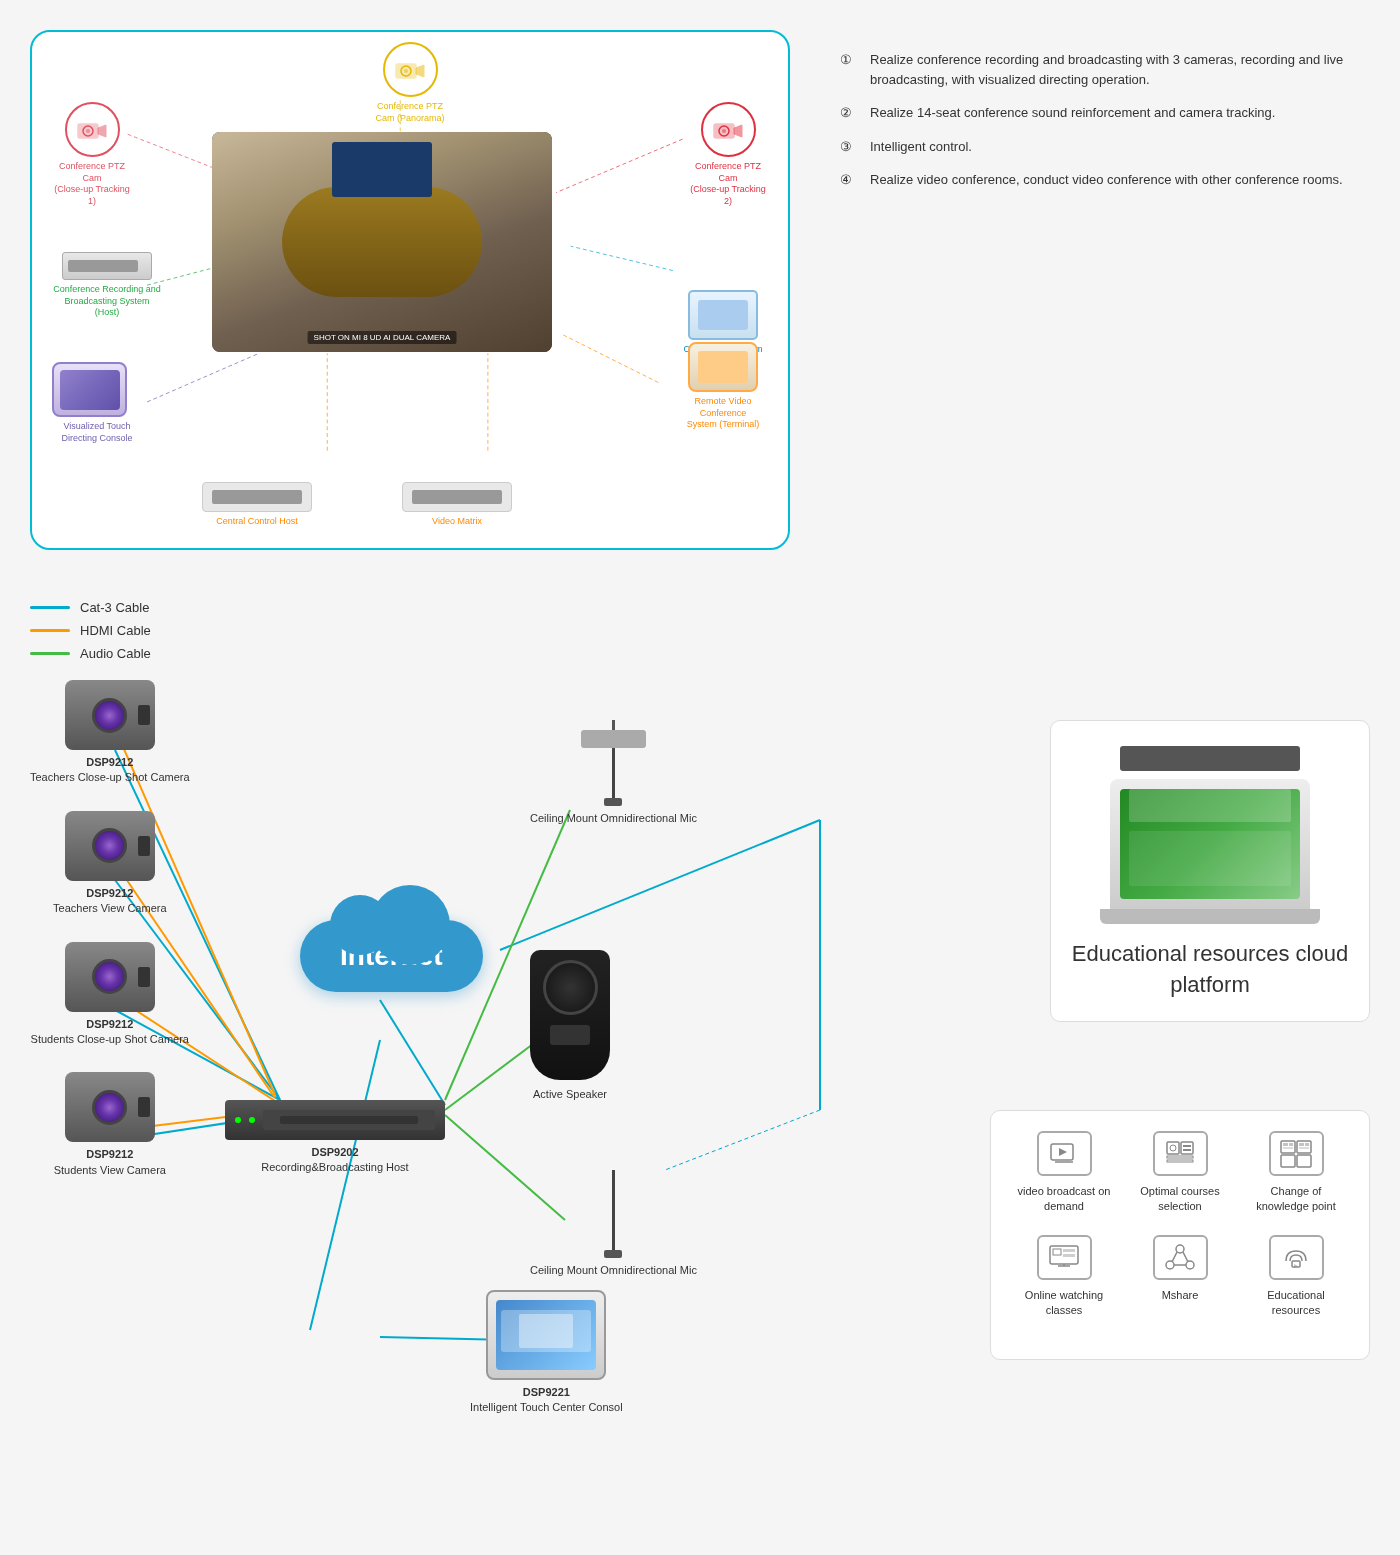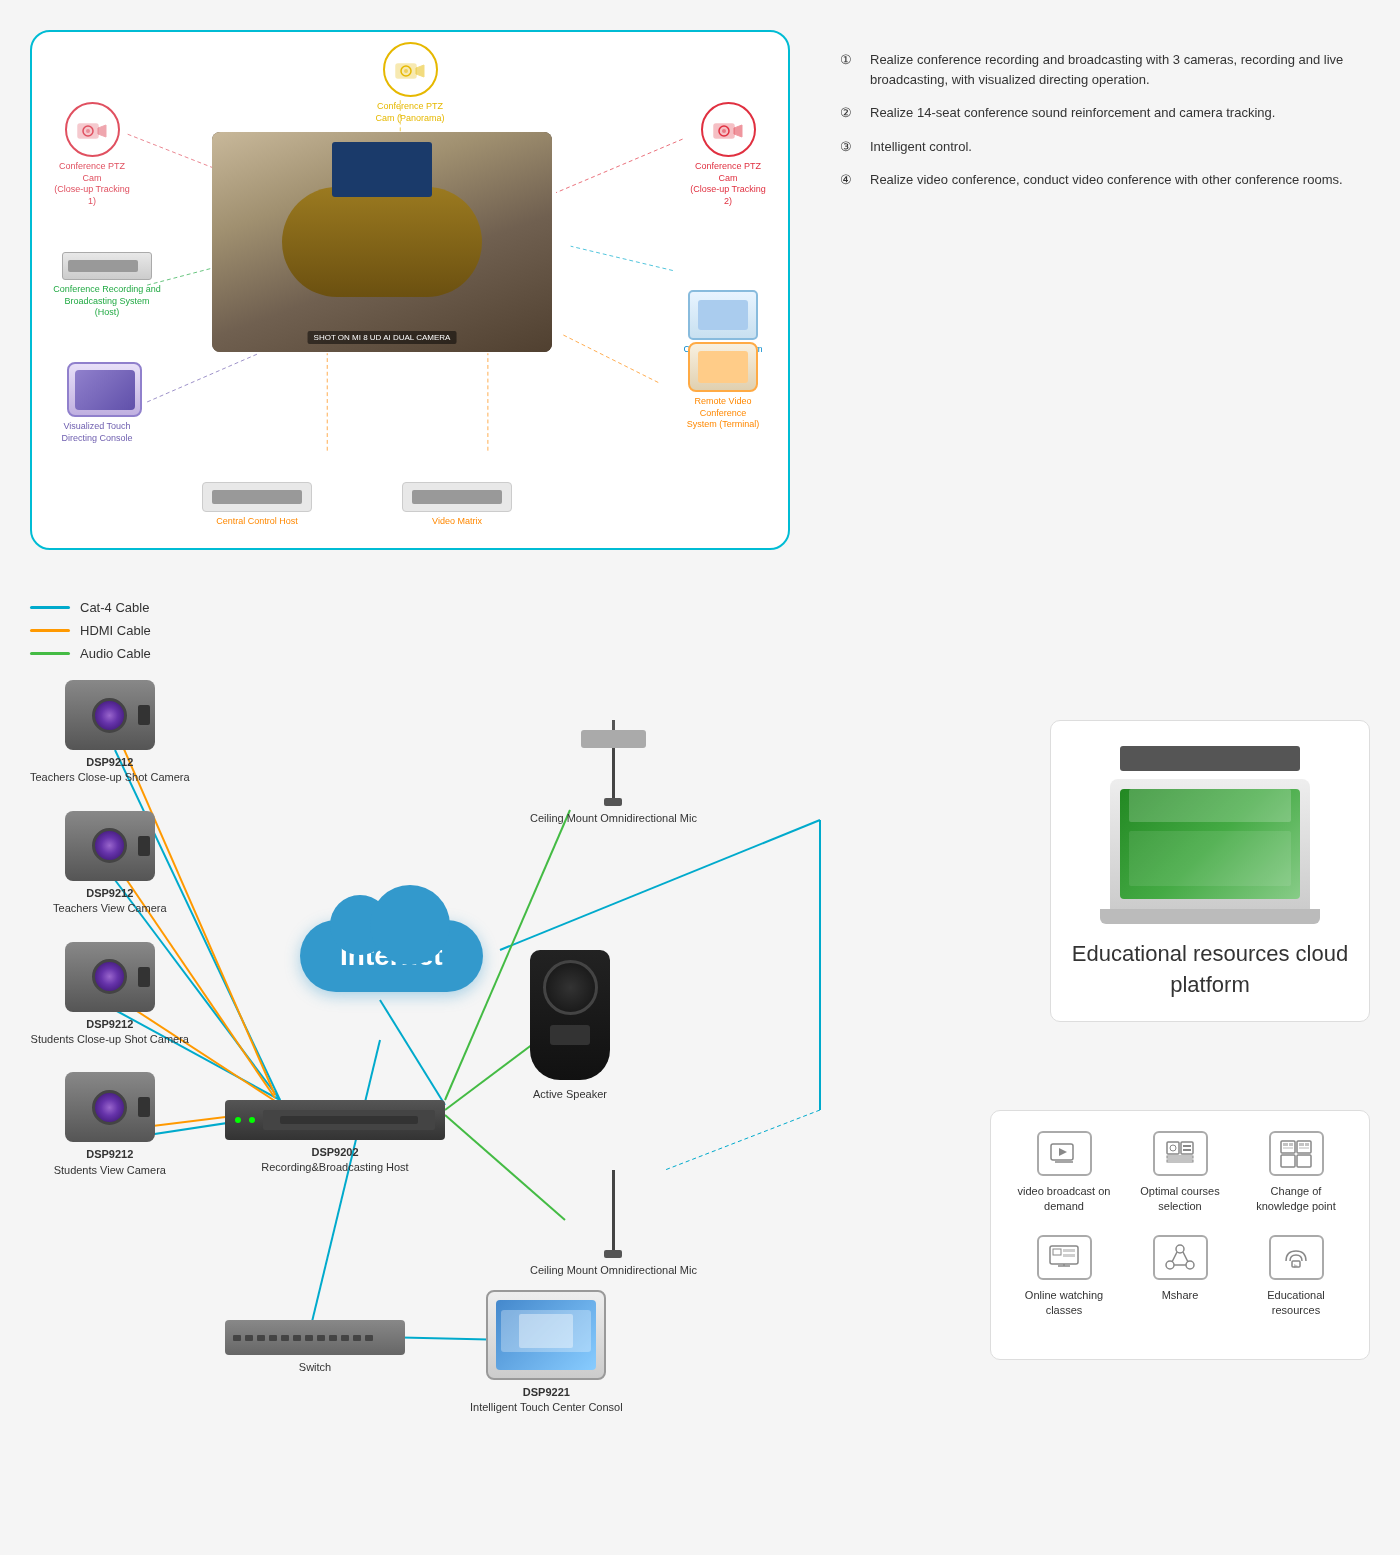"Visualized Touch Directing Console" .device-left-bot { align-items: flex-end -> flex-start }
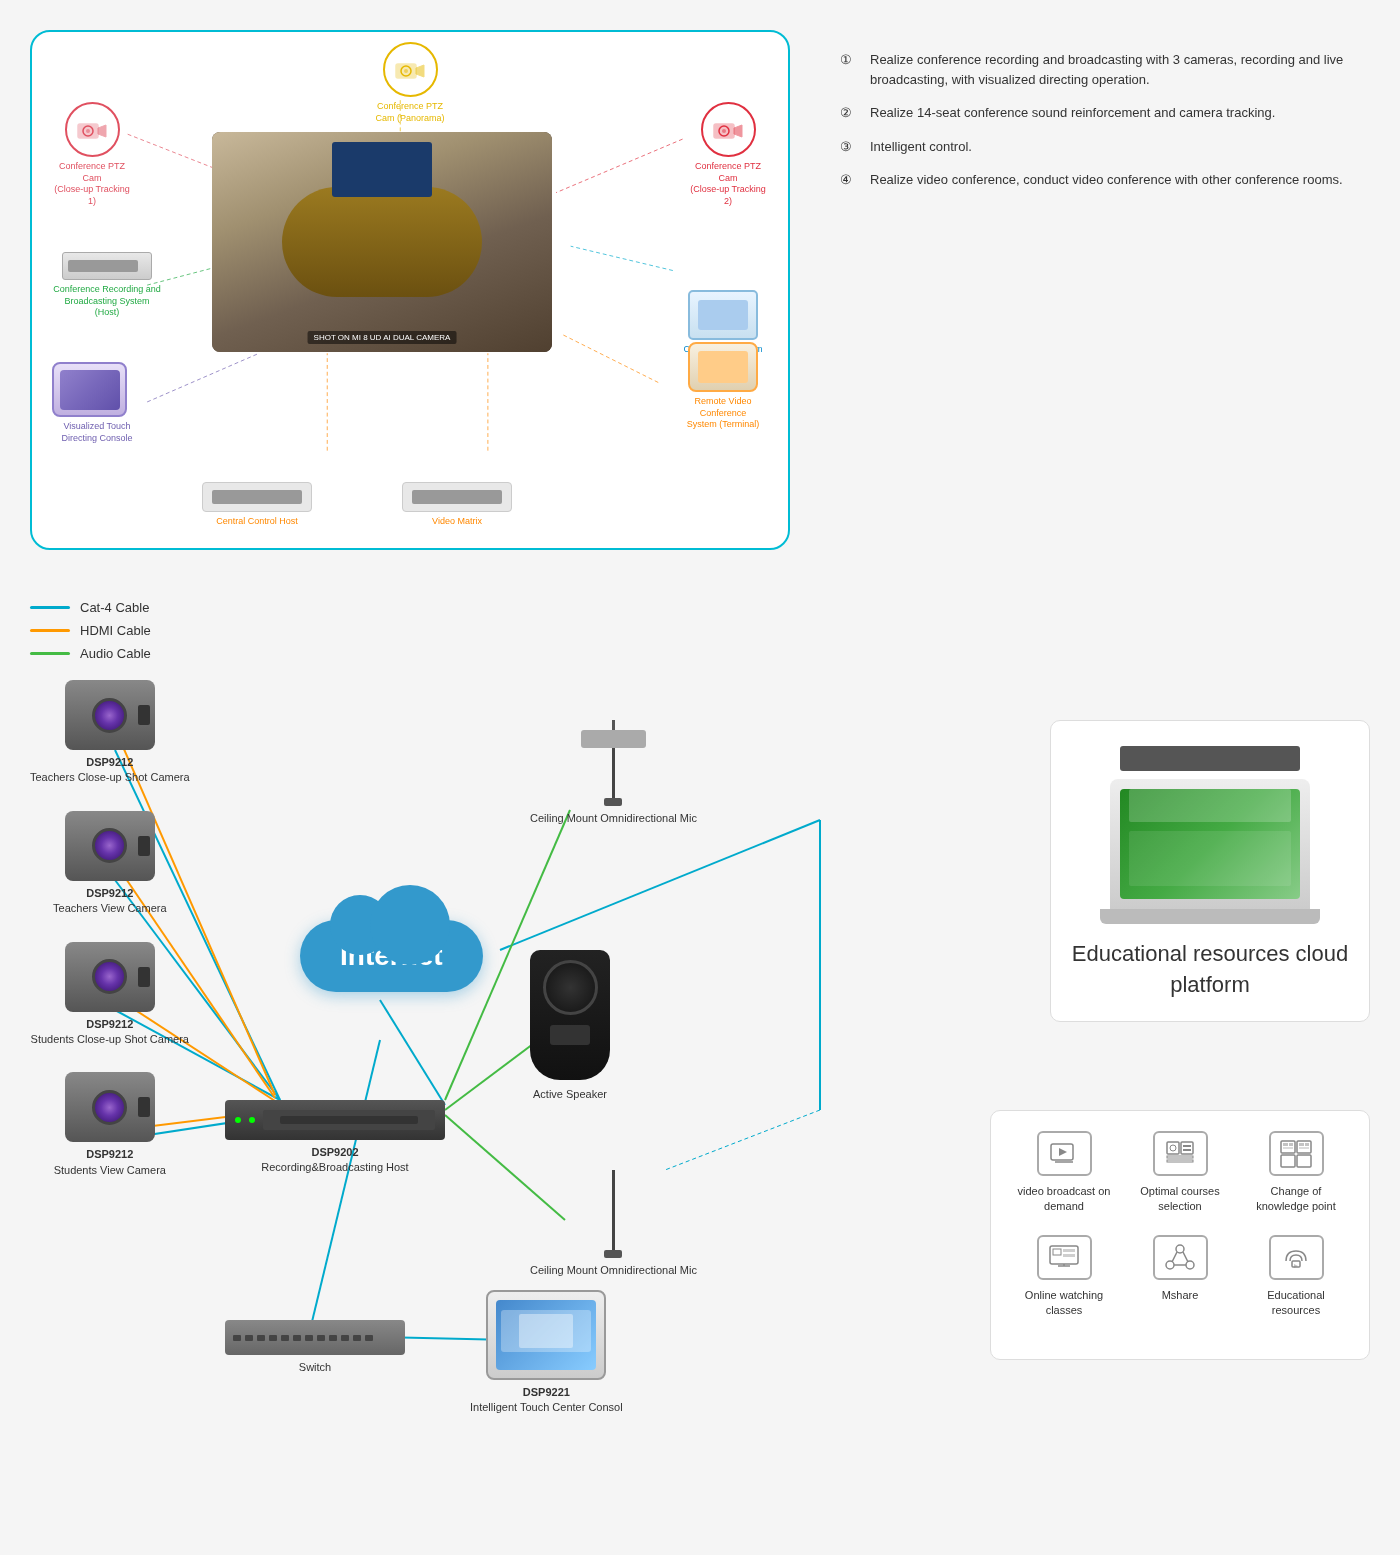"Cat-4 Cable" span { text: Cat-4 -> Cat-3 }
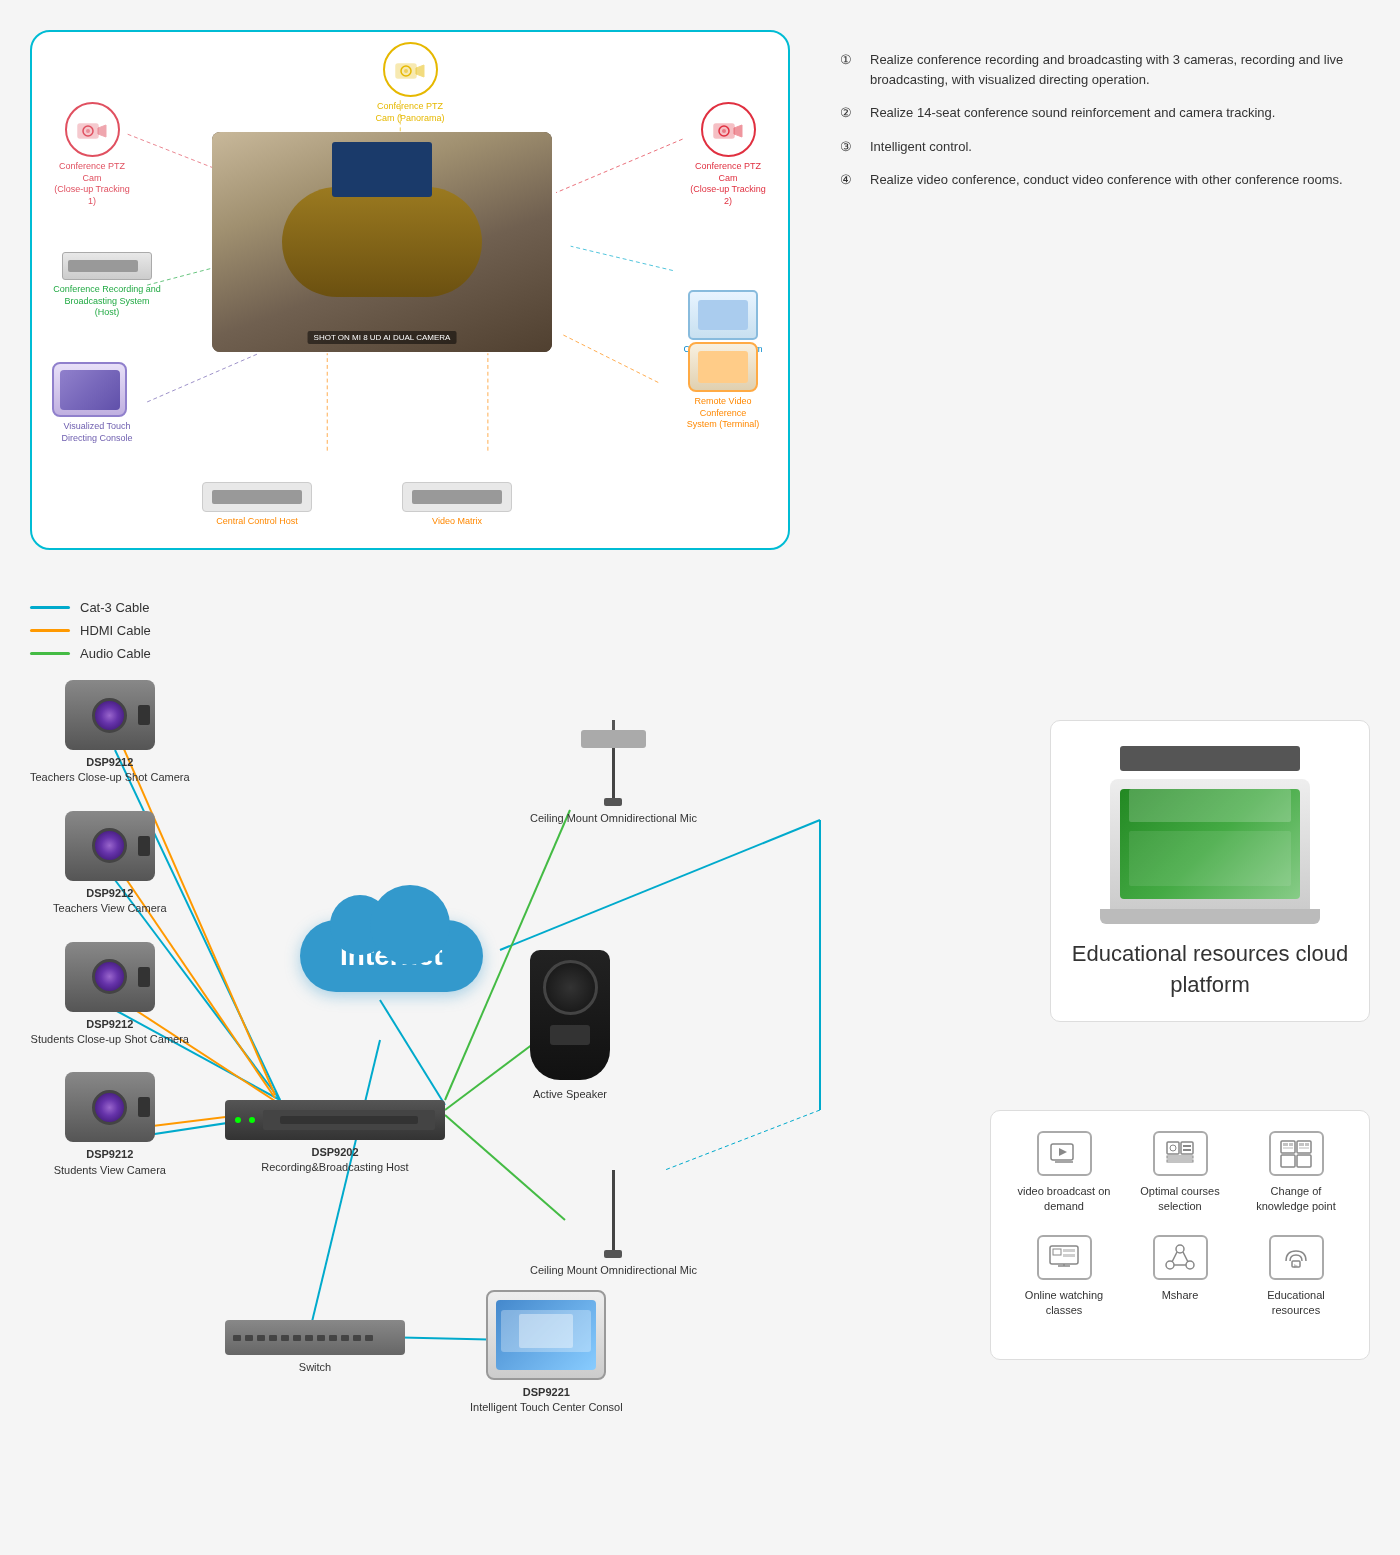"Switch" div.switch-device { html: <div> <div> <div></div> <div></div> <div></div> <div></div> <div></div> <div></div> <div></div> <div></div> <div></div> <div></div> <div></div> <div></div> </div> <div>Switch</div> </div> -> none }
